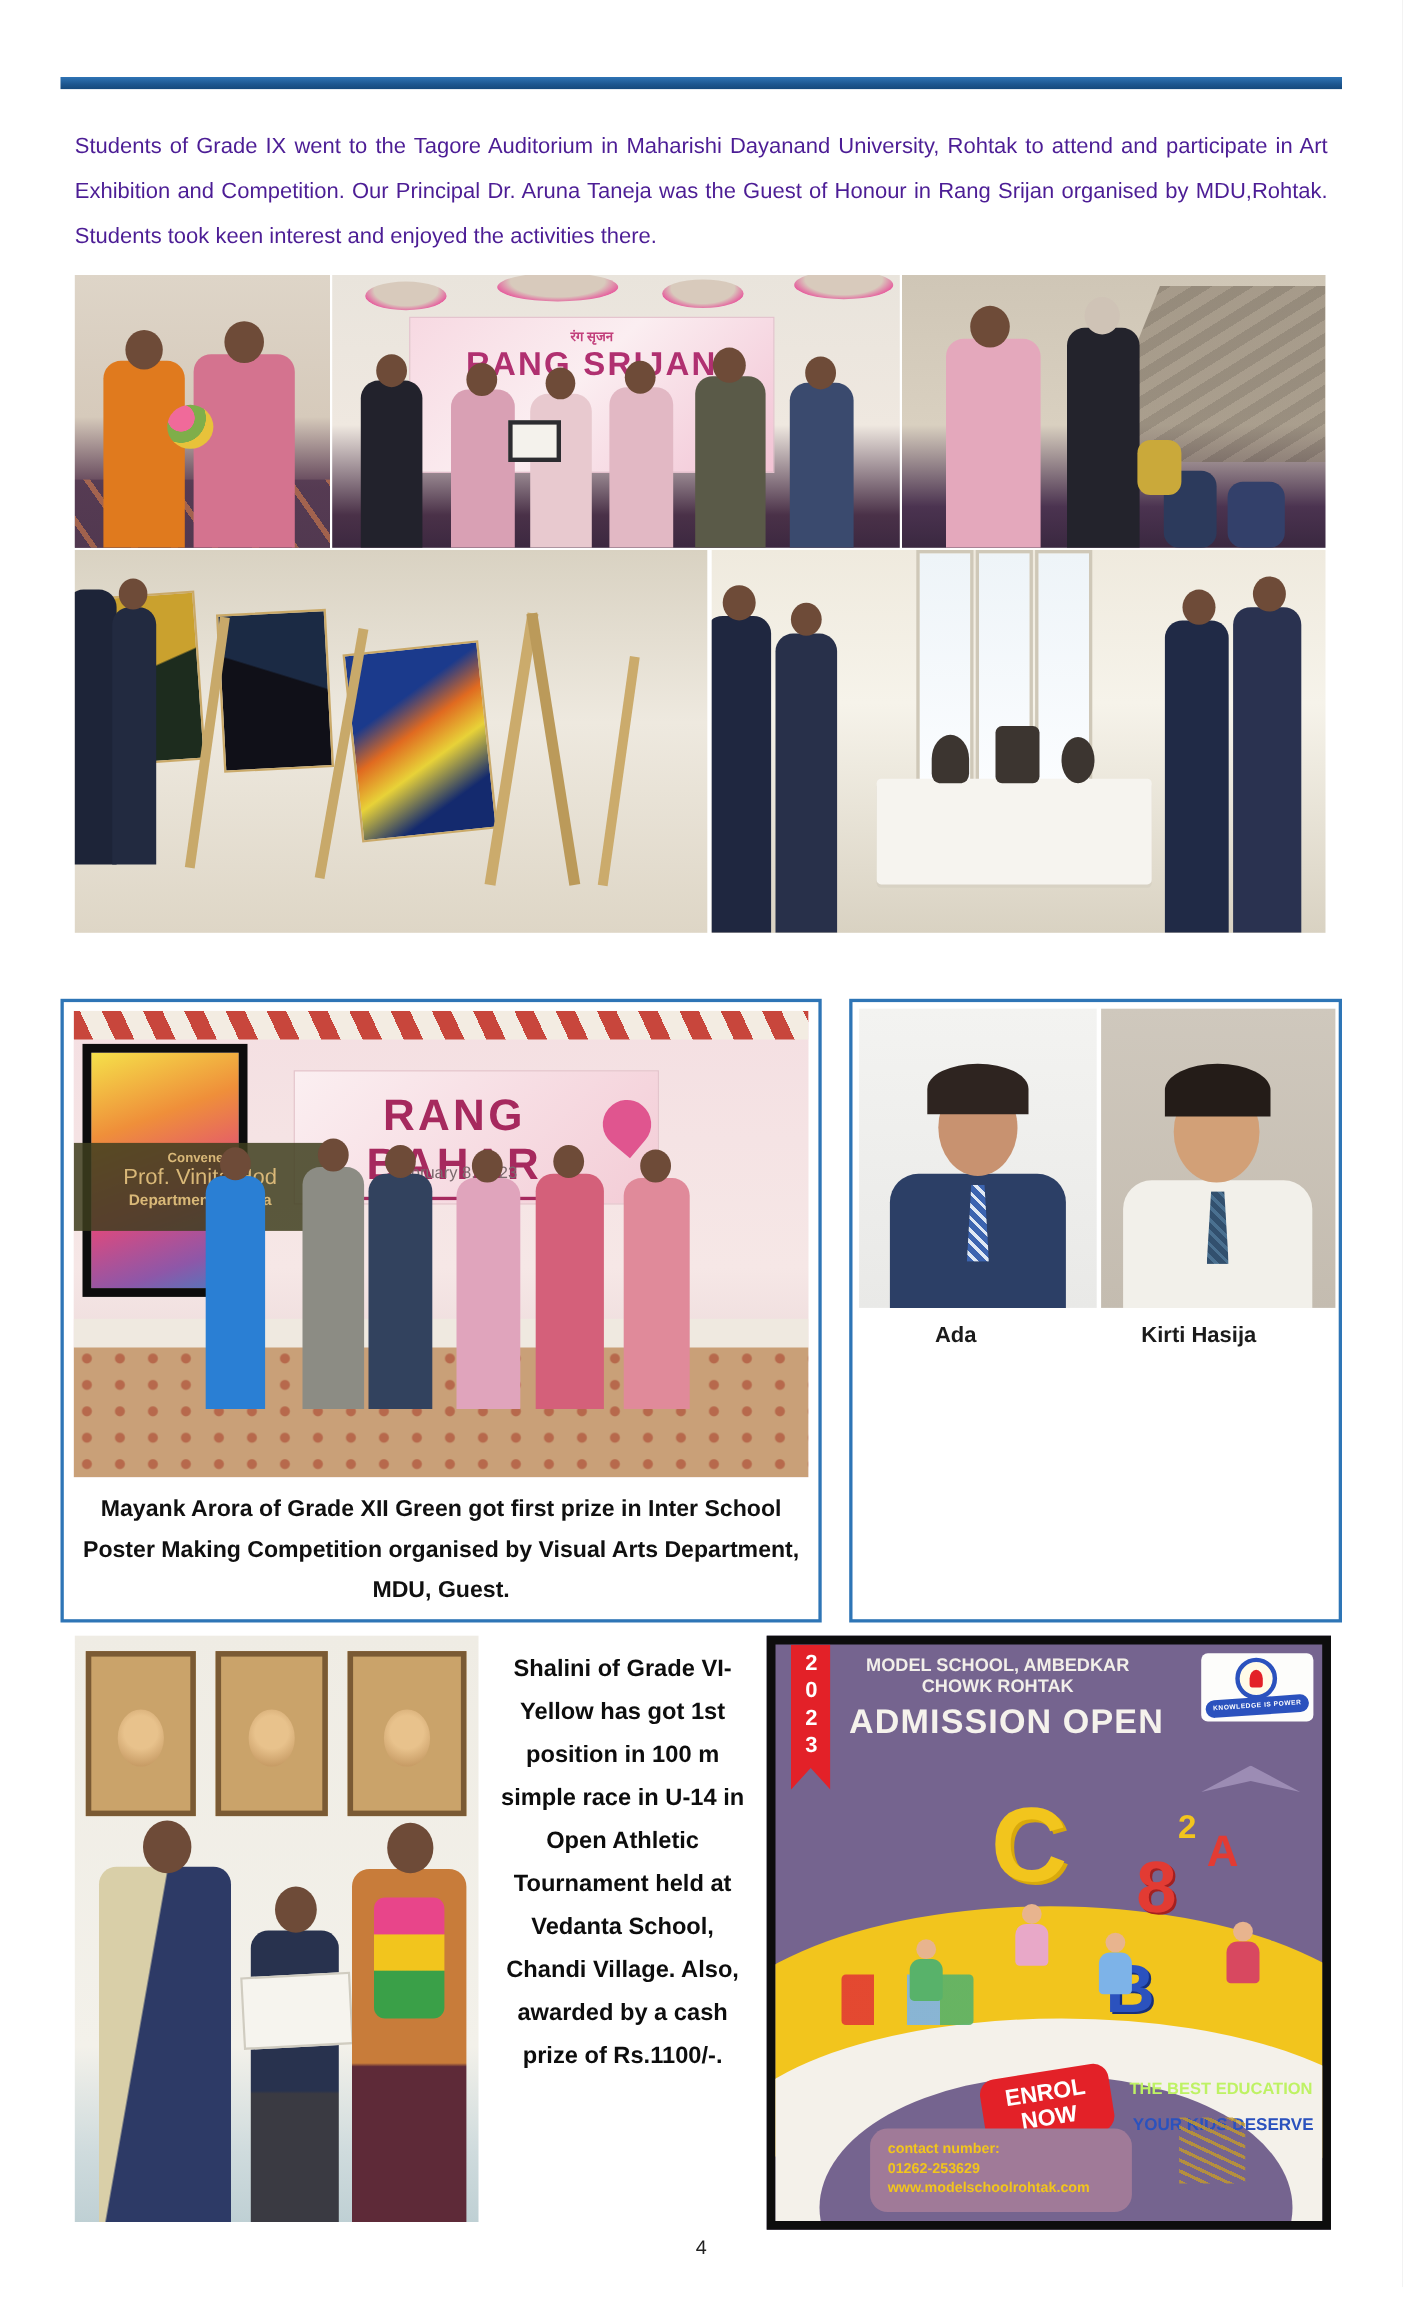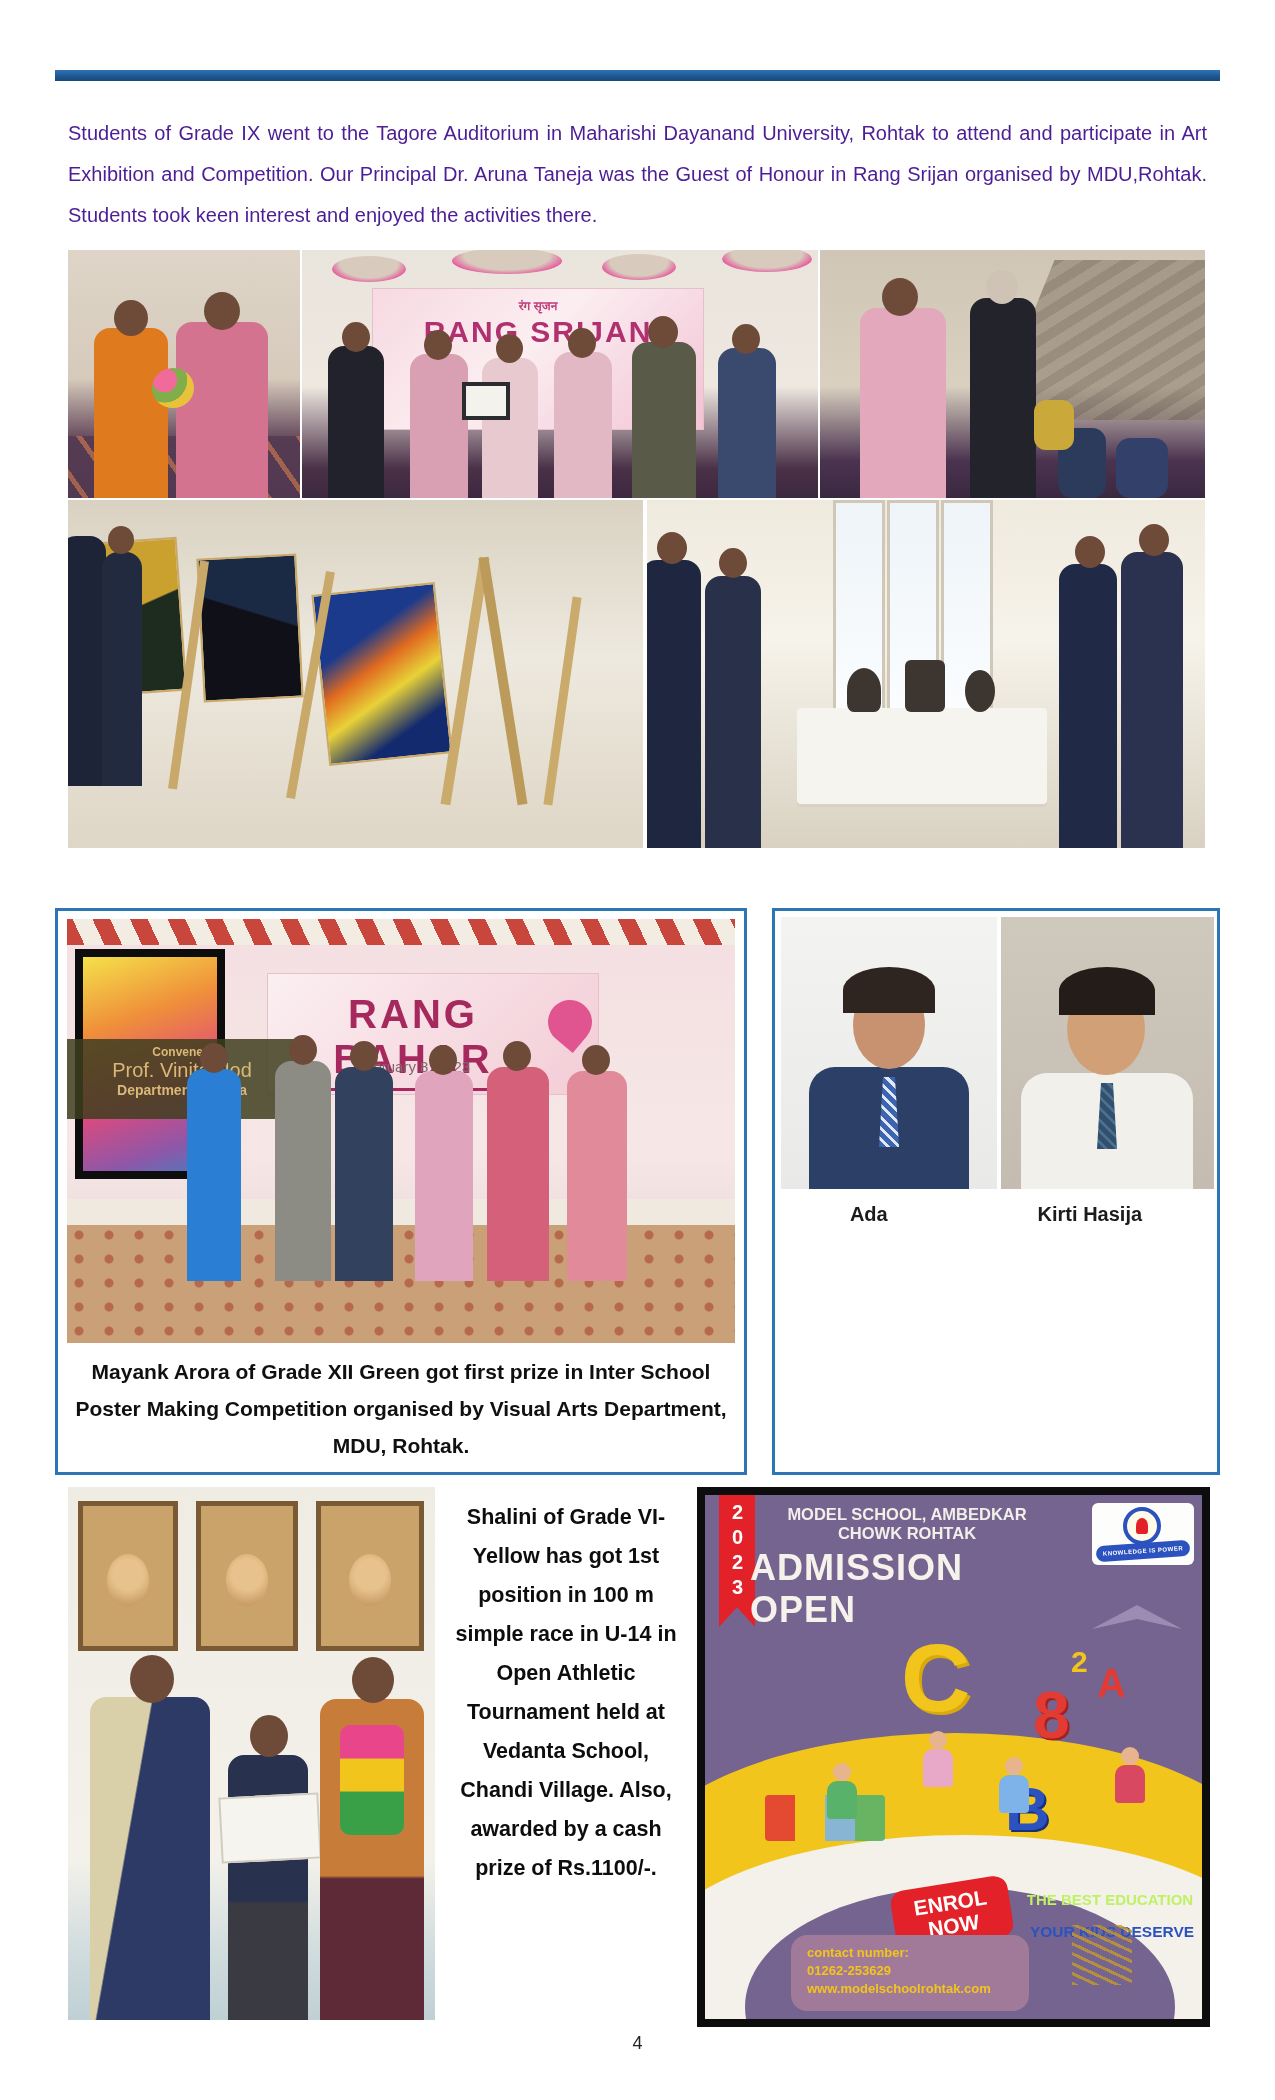"Mayank Arora of Grade XII" div.caption { text: Rohtak -> Guest }
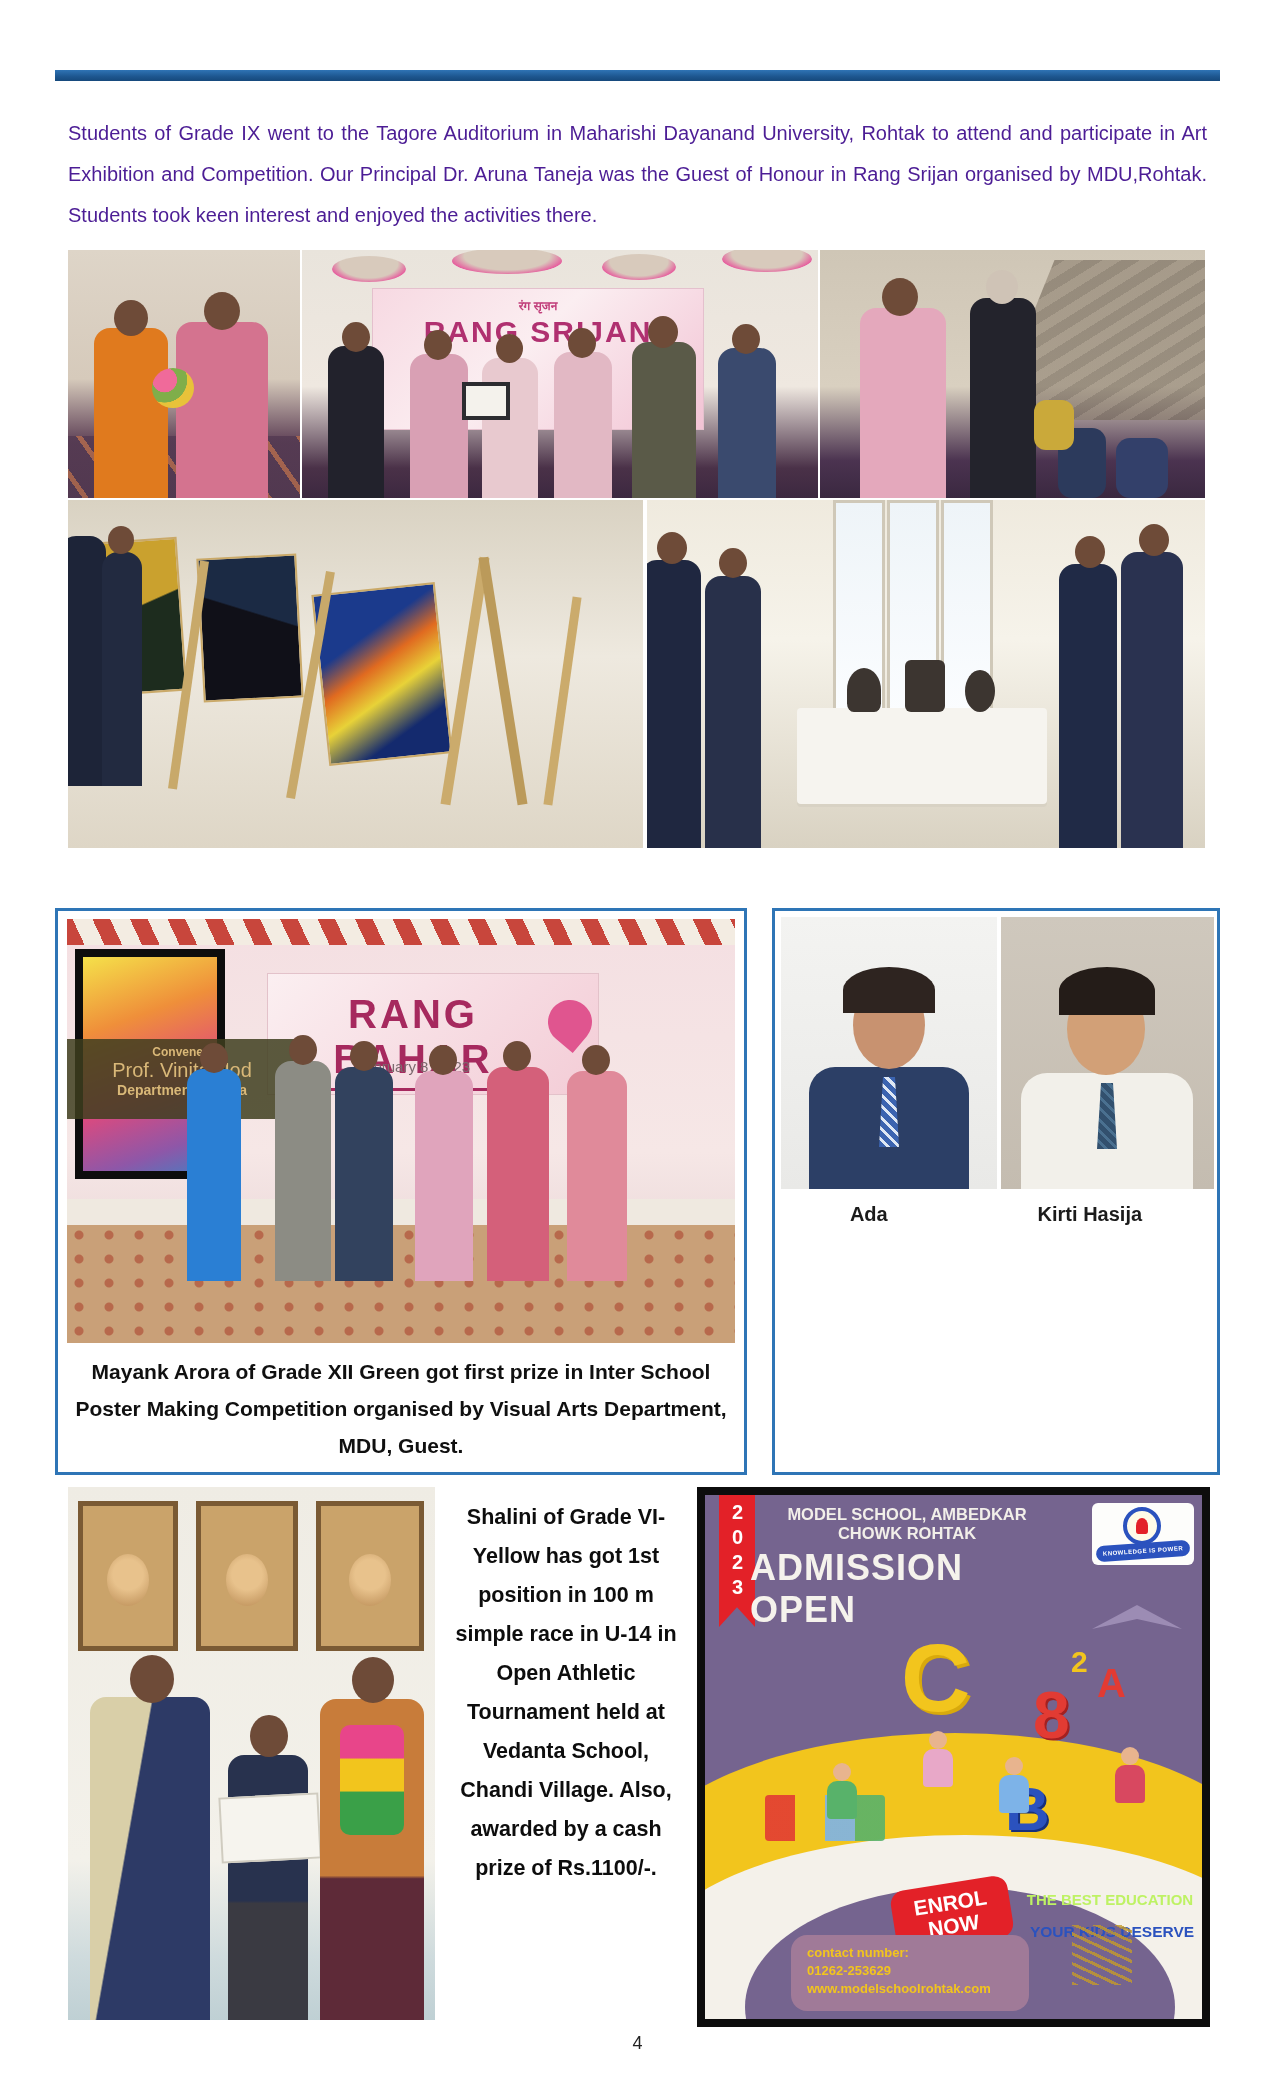"ADMISSION OPEN" .poster .headline { font-size: 36px -> 31px; text-align: none -> center }
